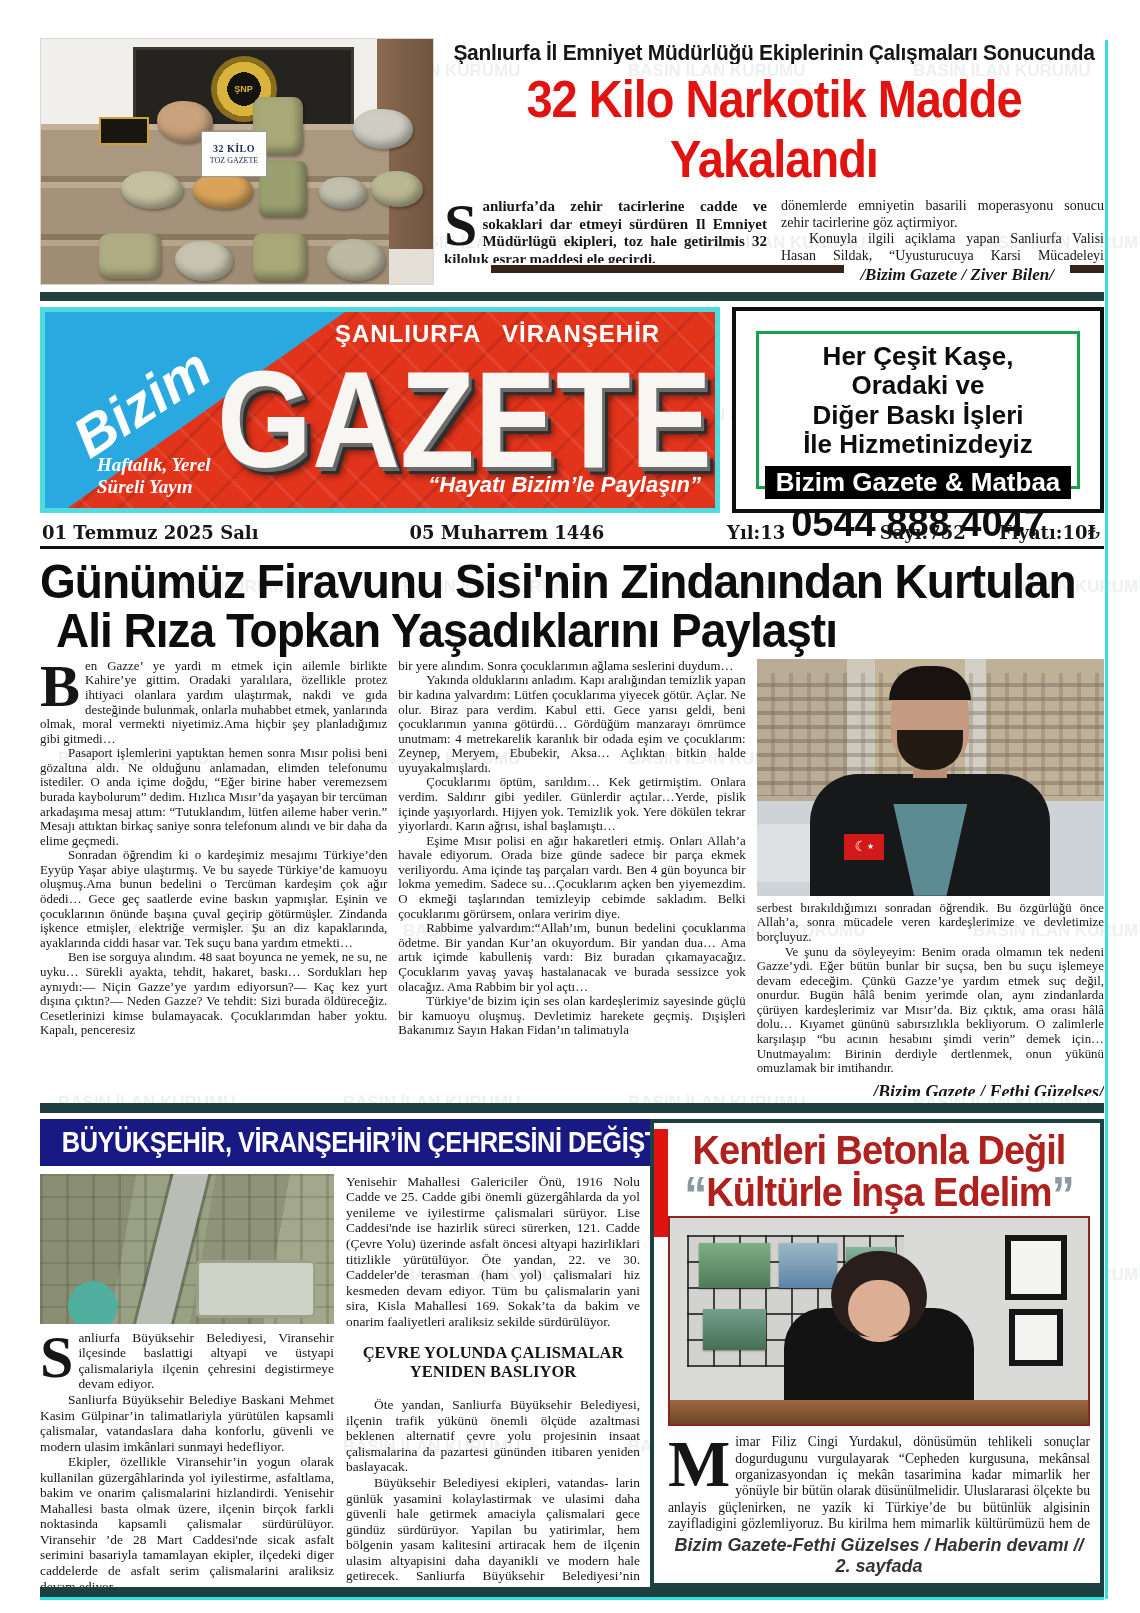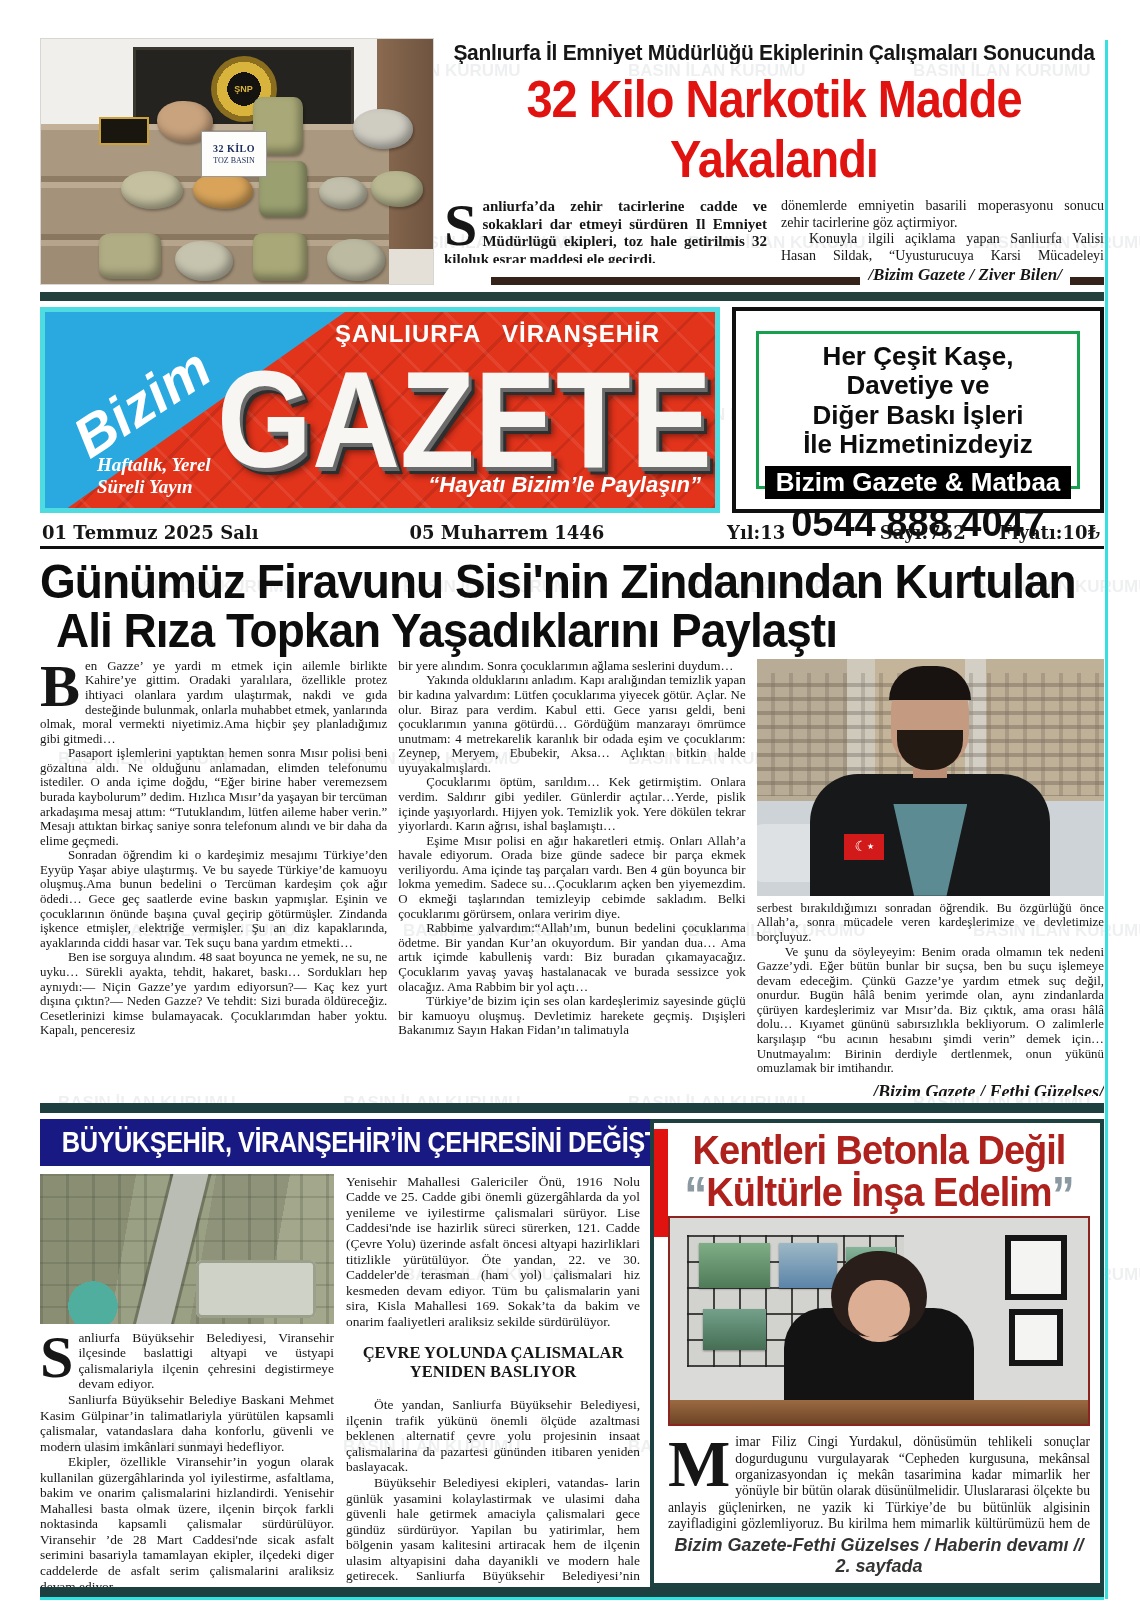"TOZ BASIN" i { text: BASIN -> GAZETE }
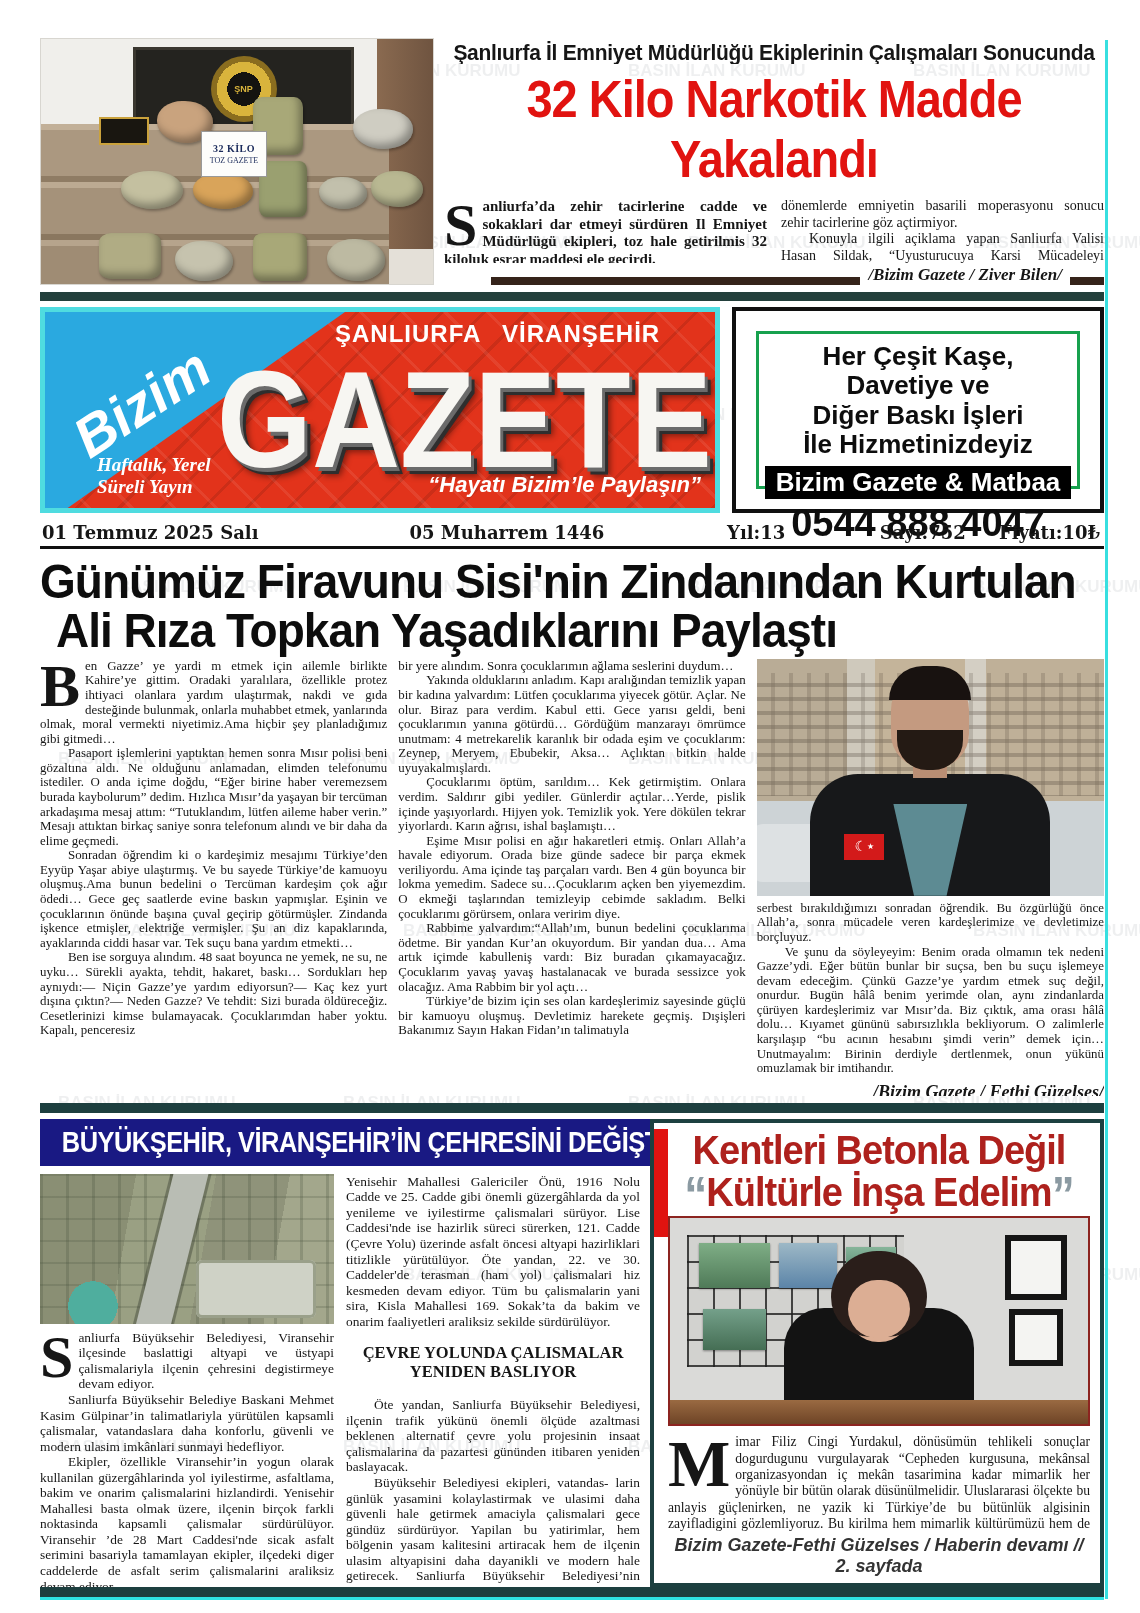"/Bizim Gazete / Ziver Bilen/" .top-byline-row { align-items: flex-end -> flex-start; gap: 8px -> 16px }
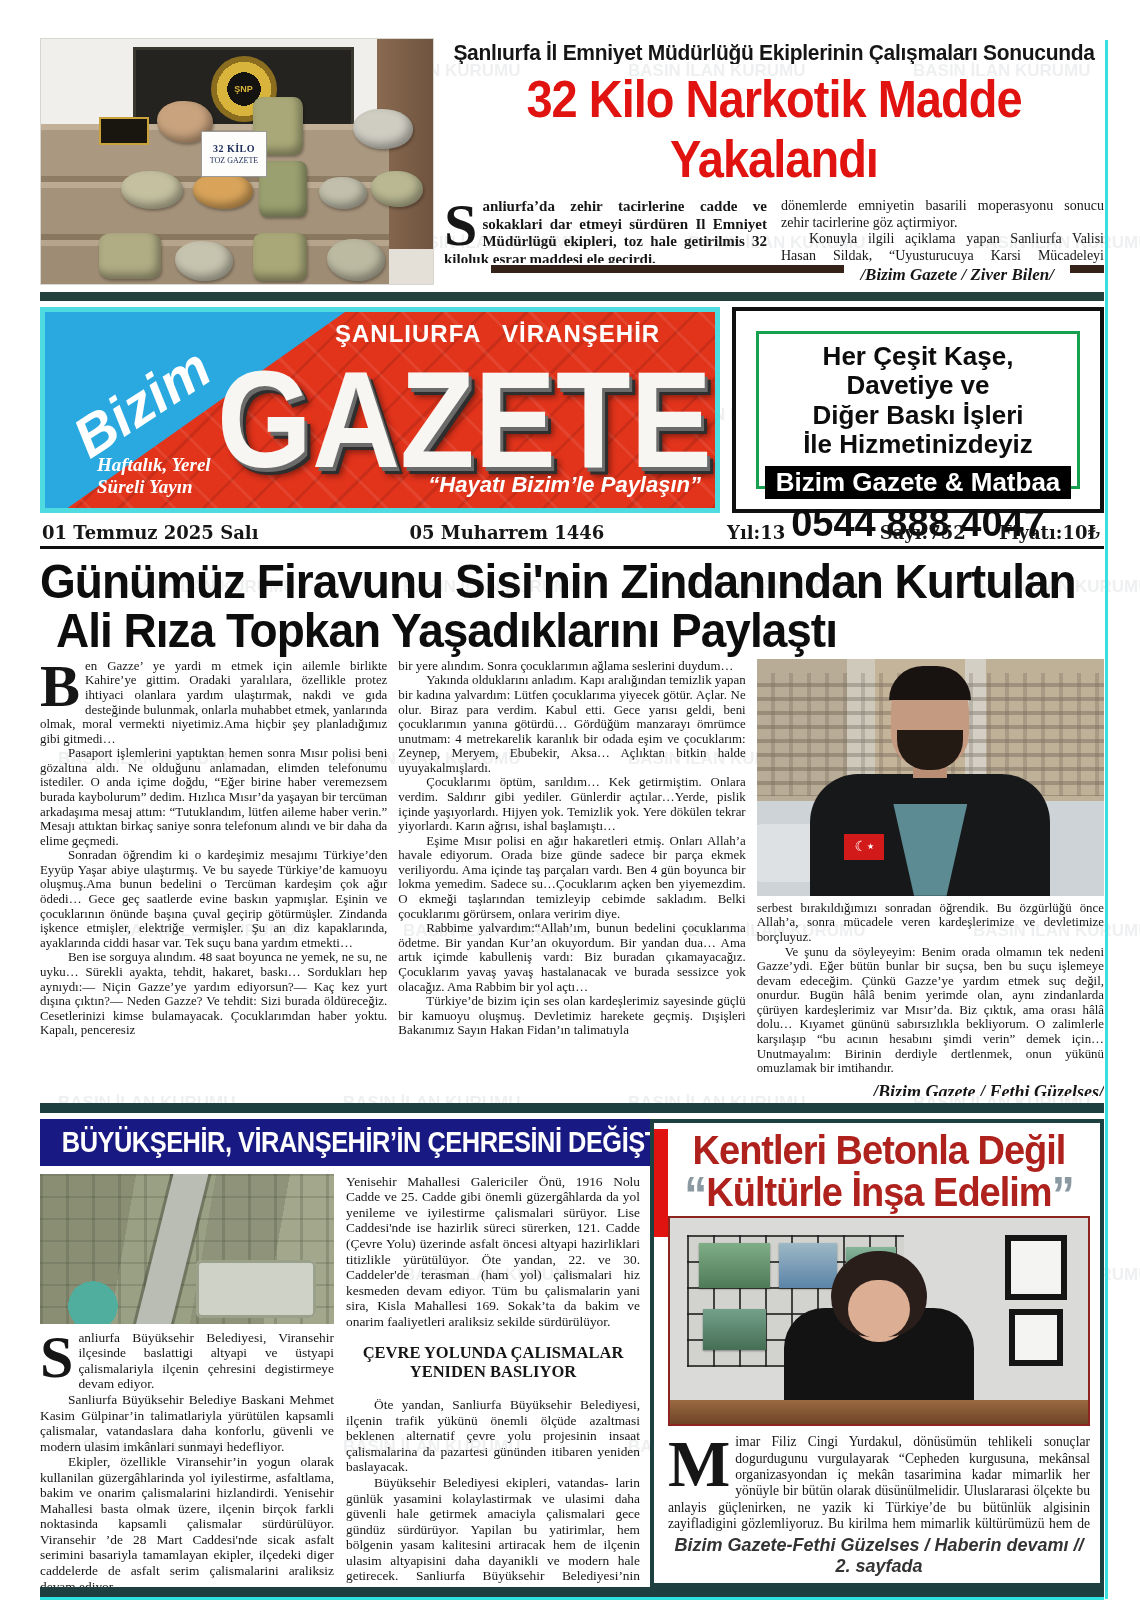"Davetiye ve" div.ad-line { text: Davetiye -> Oradaki }
